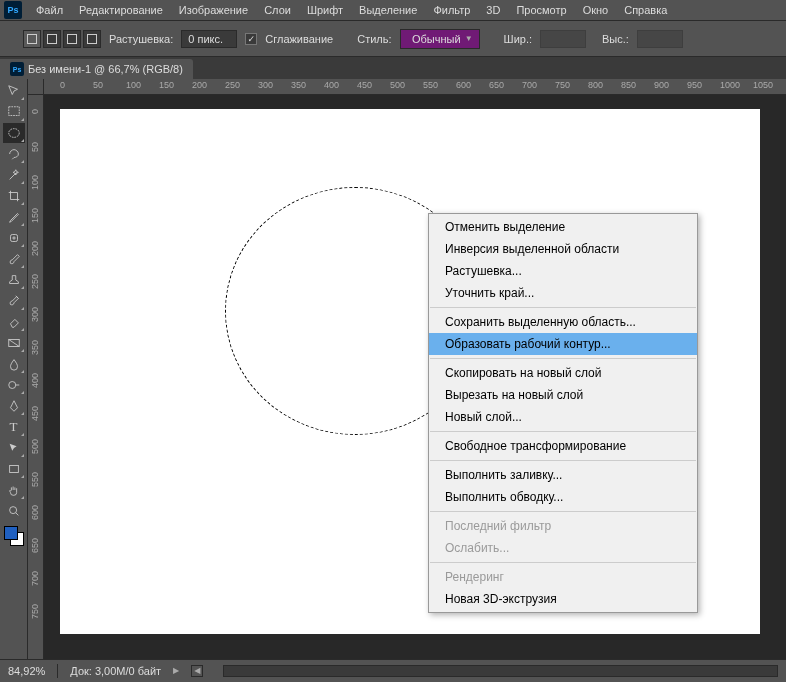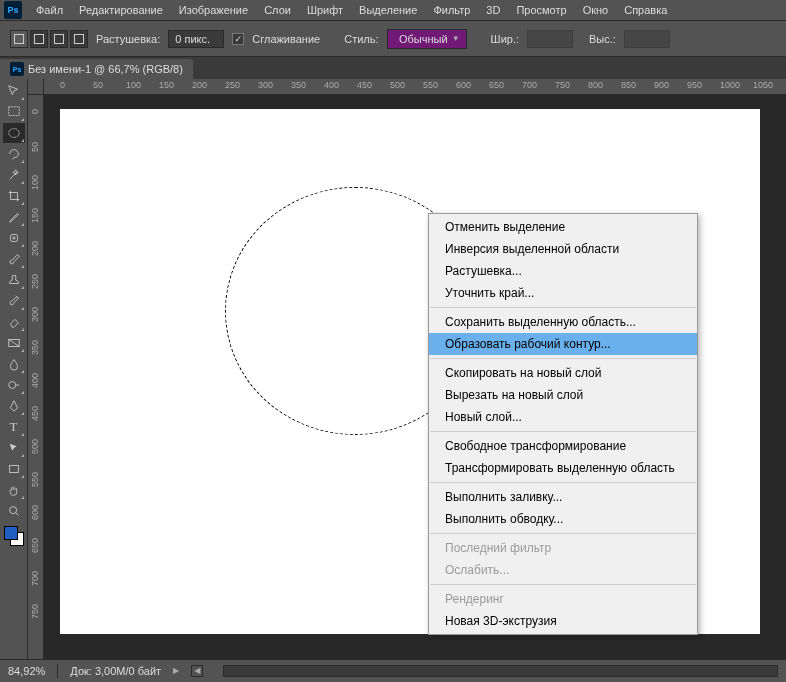"Растушевка:" .optbar { padding: 0 4px -> 0 17px }
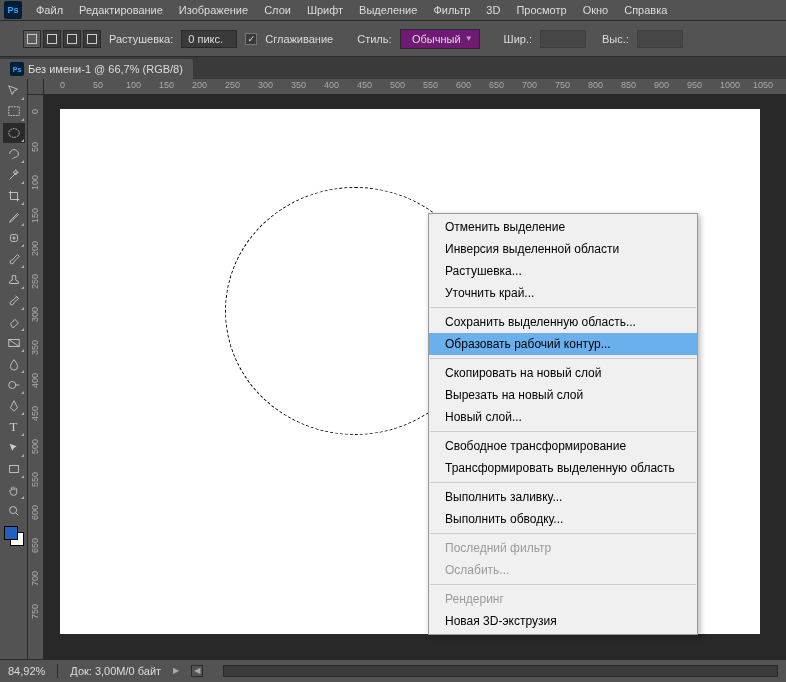"Трансформировать выделенную область" div.ctx-item { html: <div>Трансформировать выделенную область</div> -> none }
